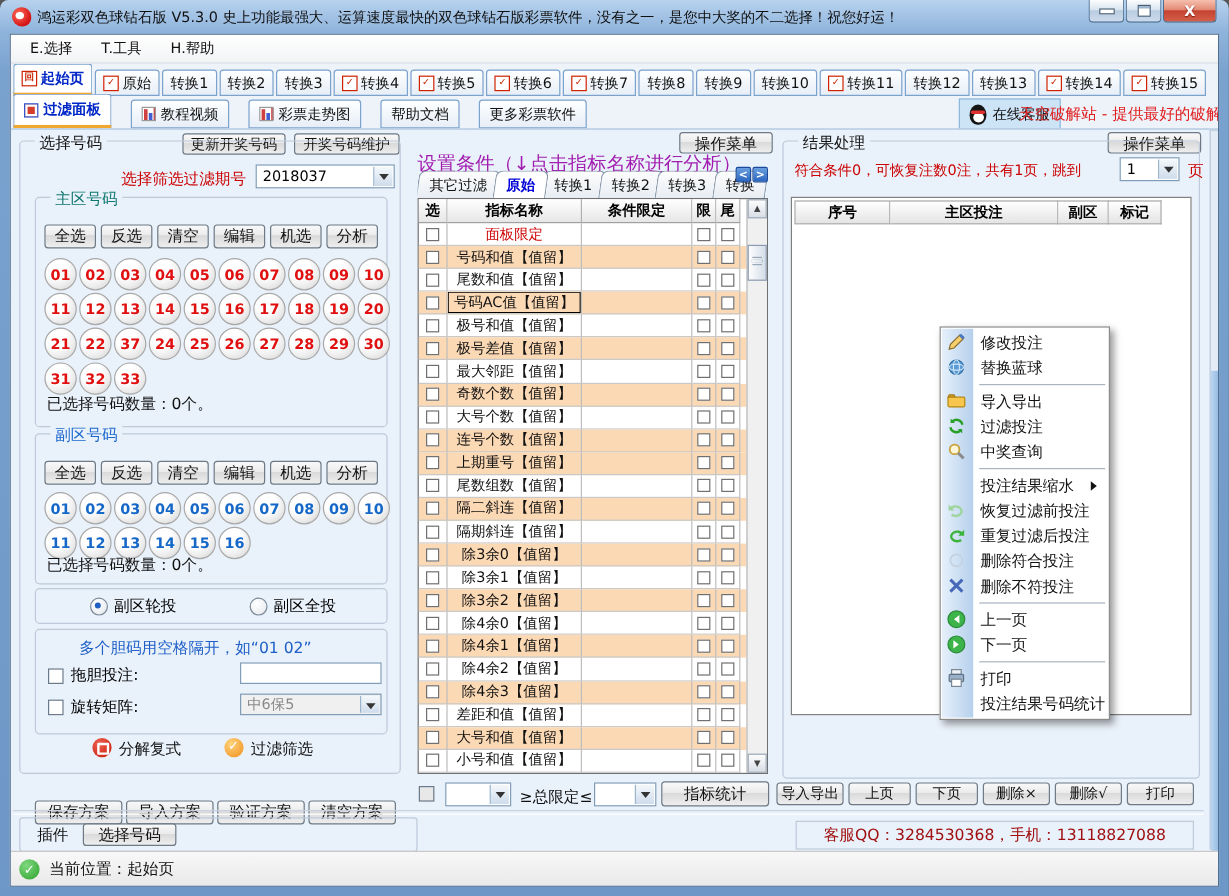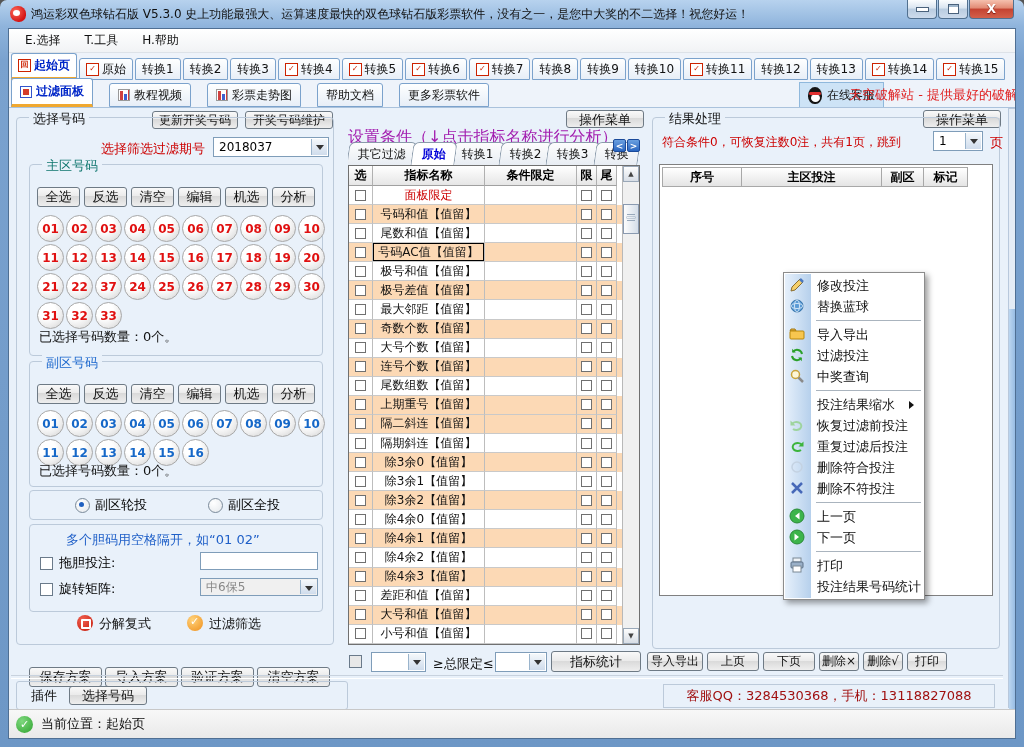"尾数组数【值留】" div.irow { order: before "上期重号【值留】" -> after "上期重号【值留】" }
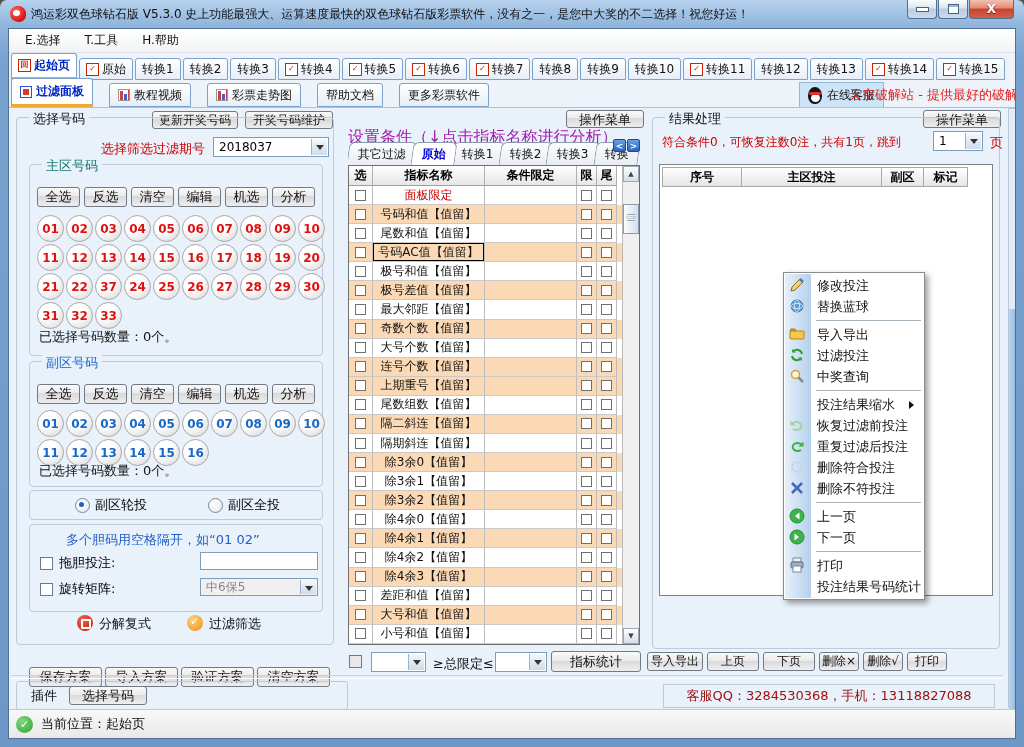"删除×" .rbbtn.b3,.rbbtn.b4,.rbbtn.b5 { width: 40px -> 56px }
